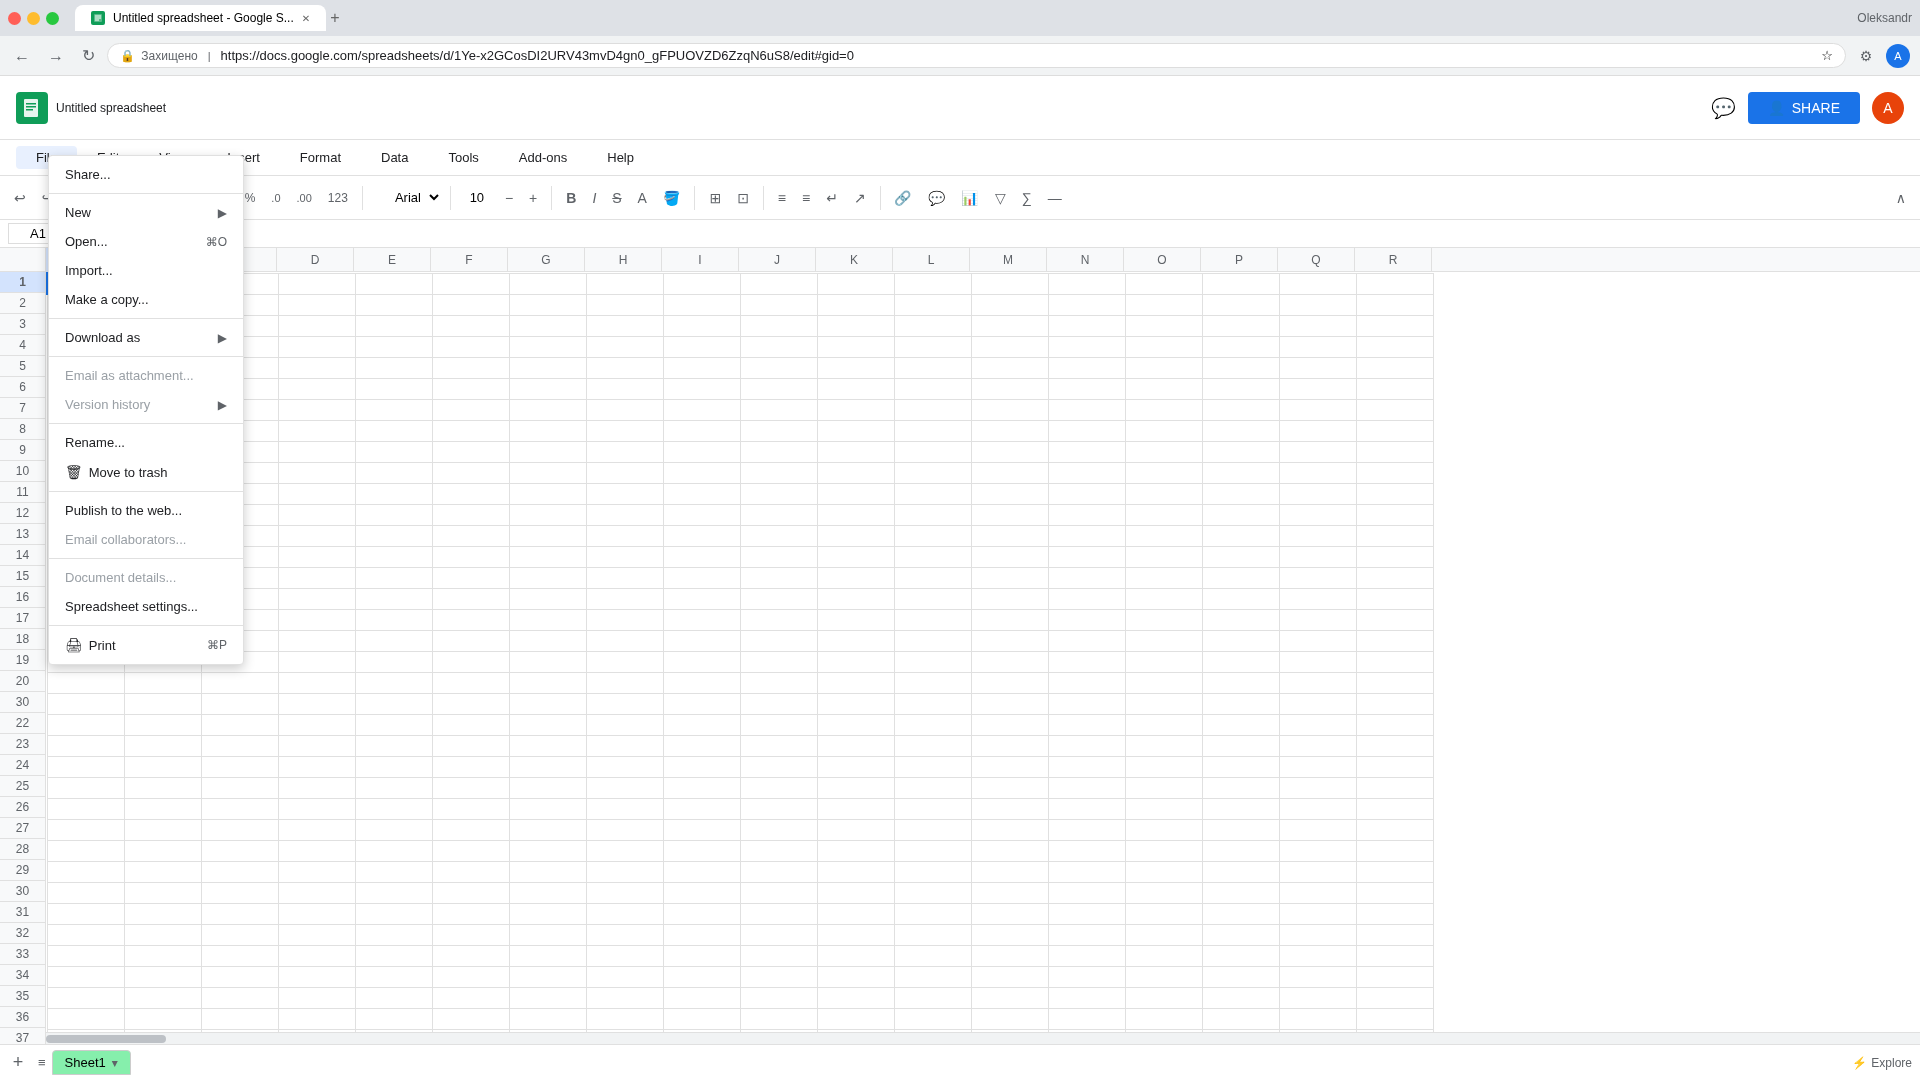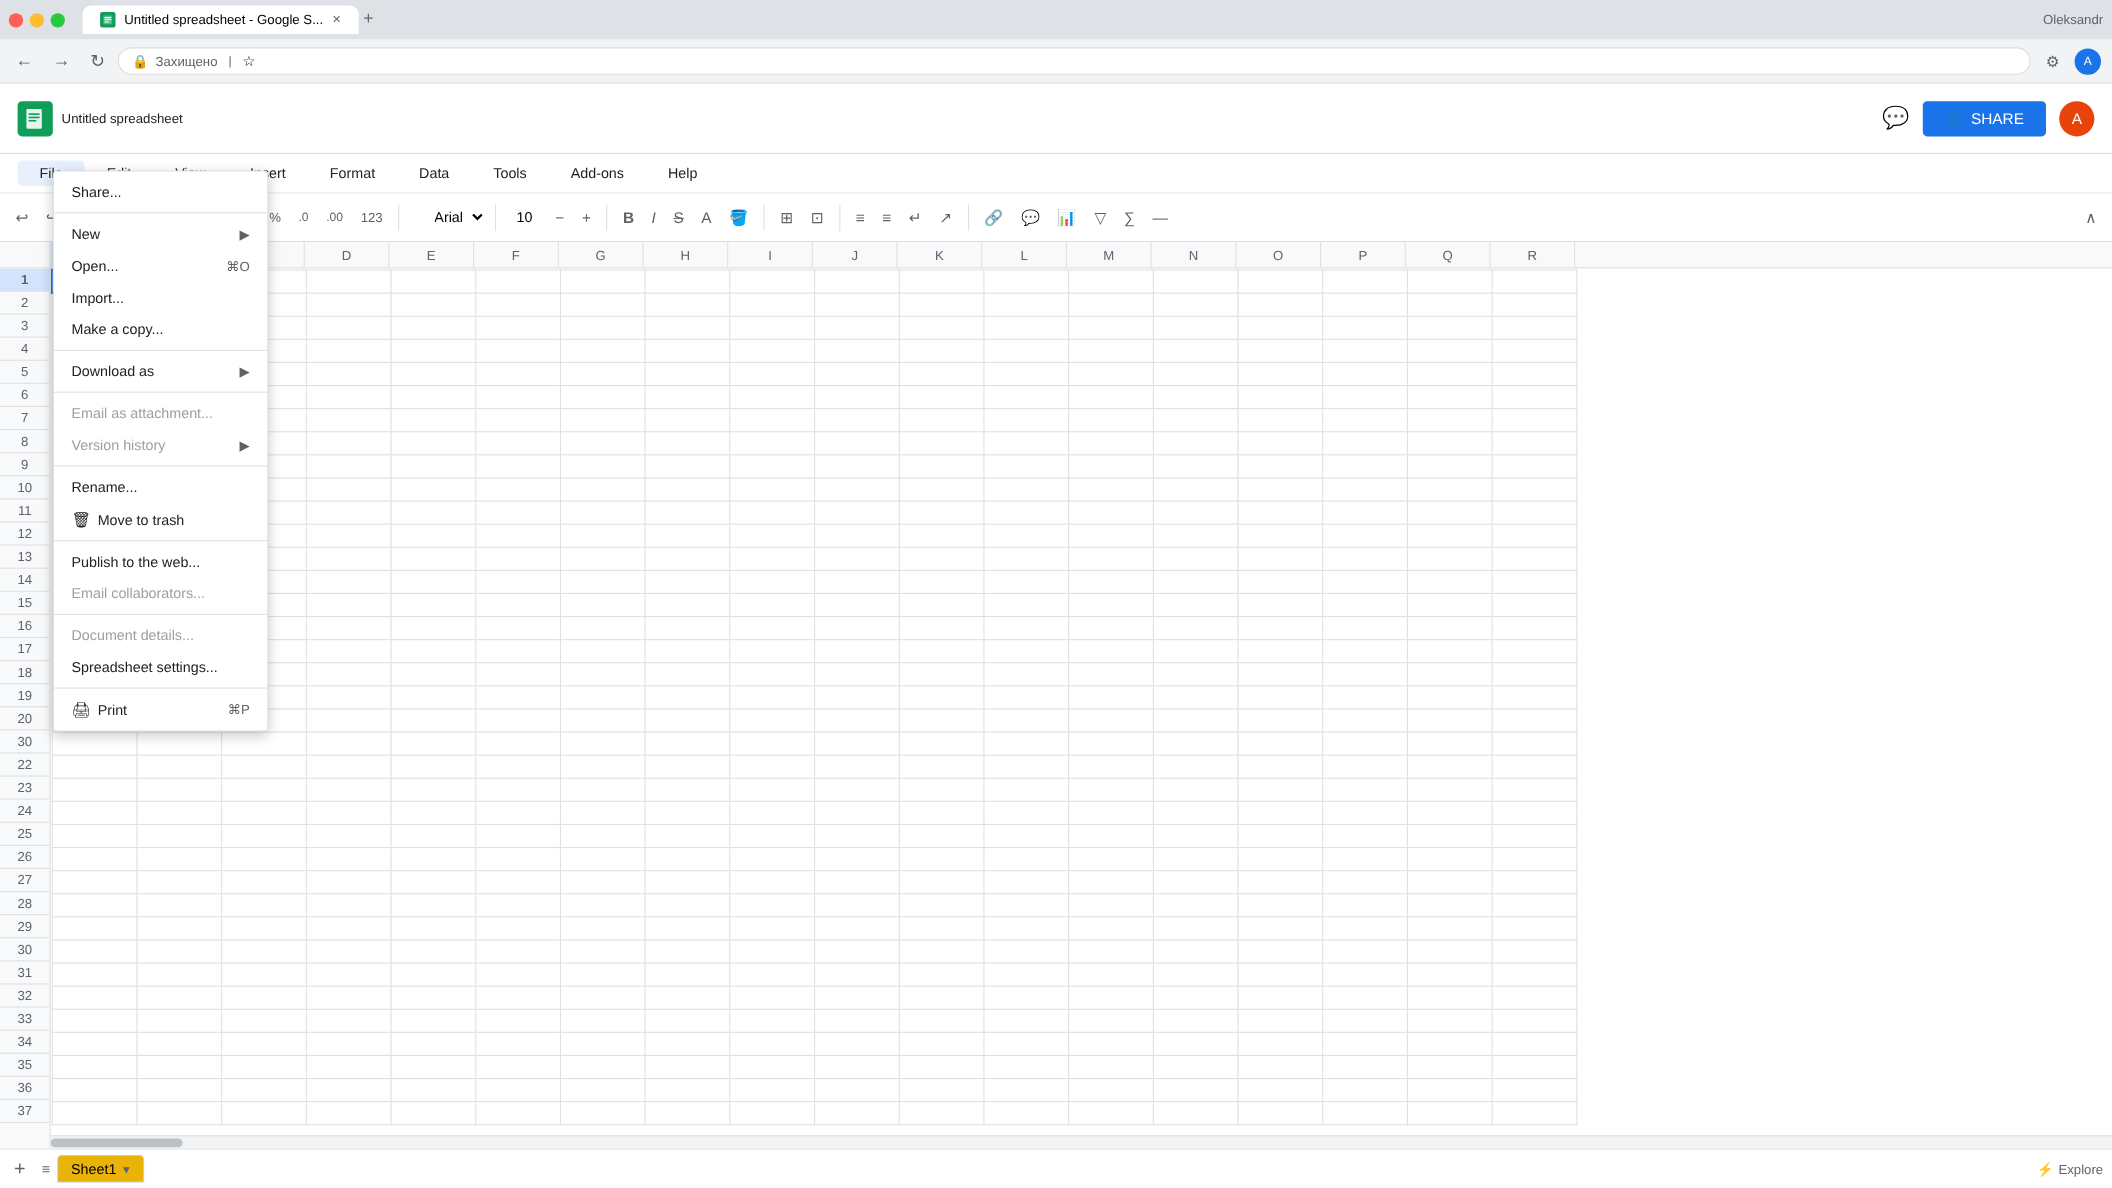"https://docs.google.com/spreadsheets/d/1" span.address-text { html: none -> <span>https://docs.google.com/spreadsheets/d/1Ye-x2GCosDI2URV43mvD4gn0_gFPUOVZD6ZzqN6uS8/edit#gid=0</span> }
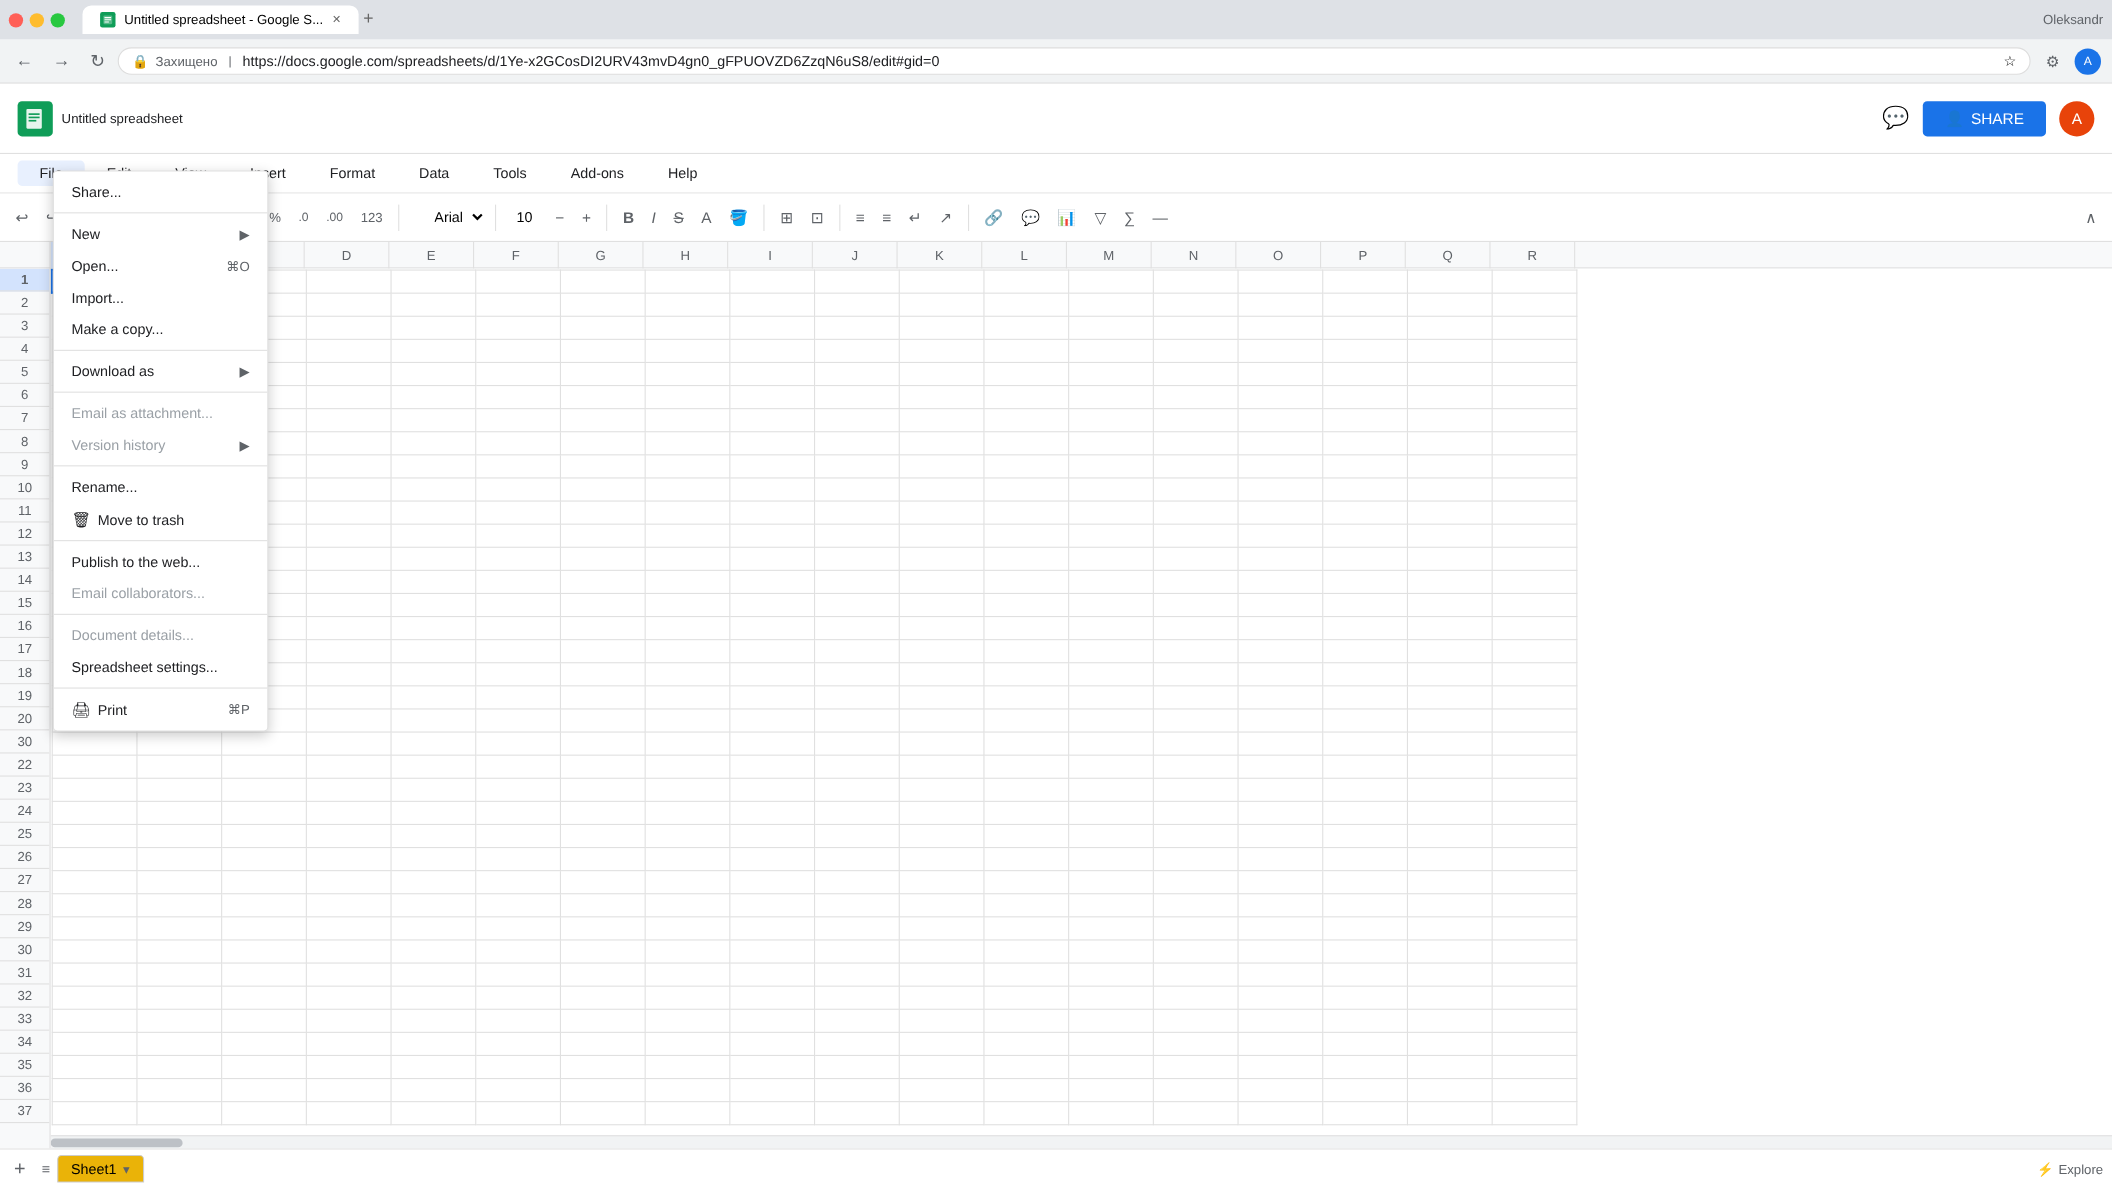"A1" div.formula-bar { html: none -> <div> <input> <div></div> <span>fx</span> <input> </div> }
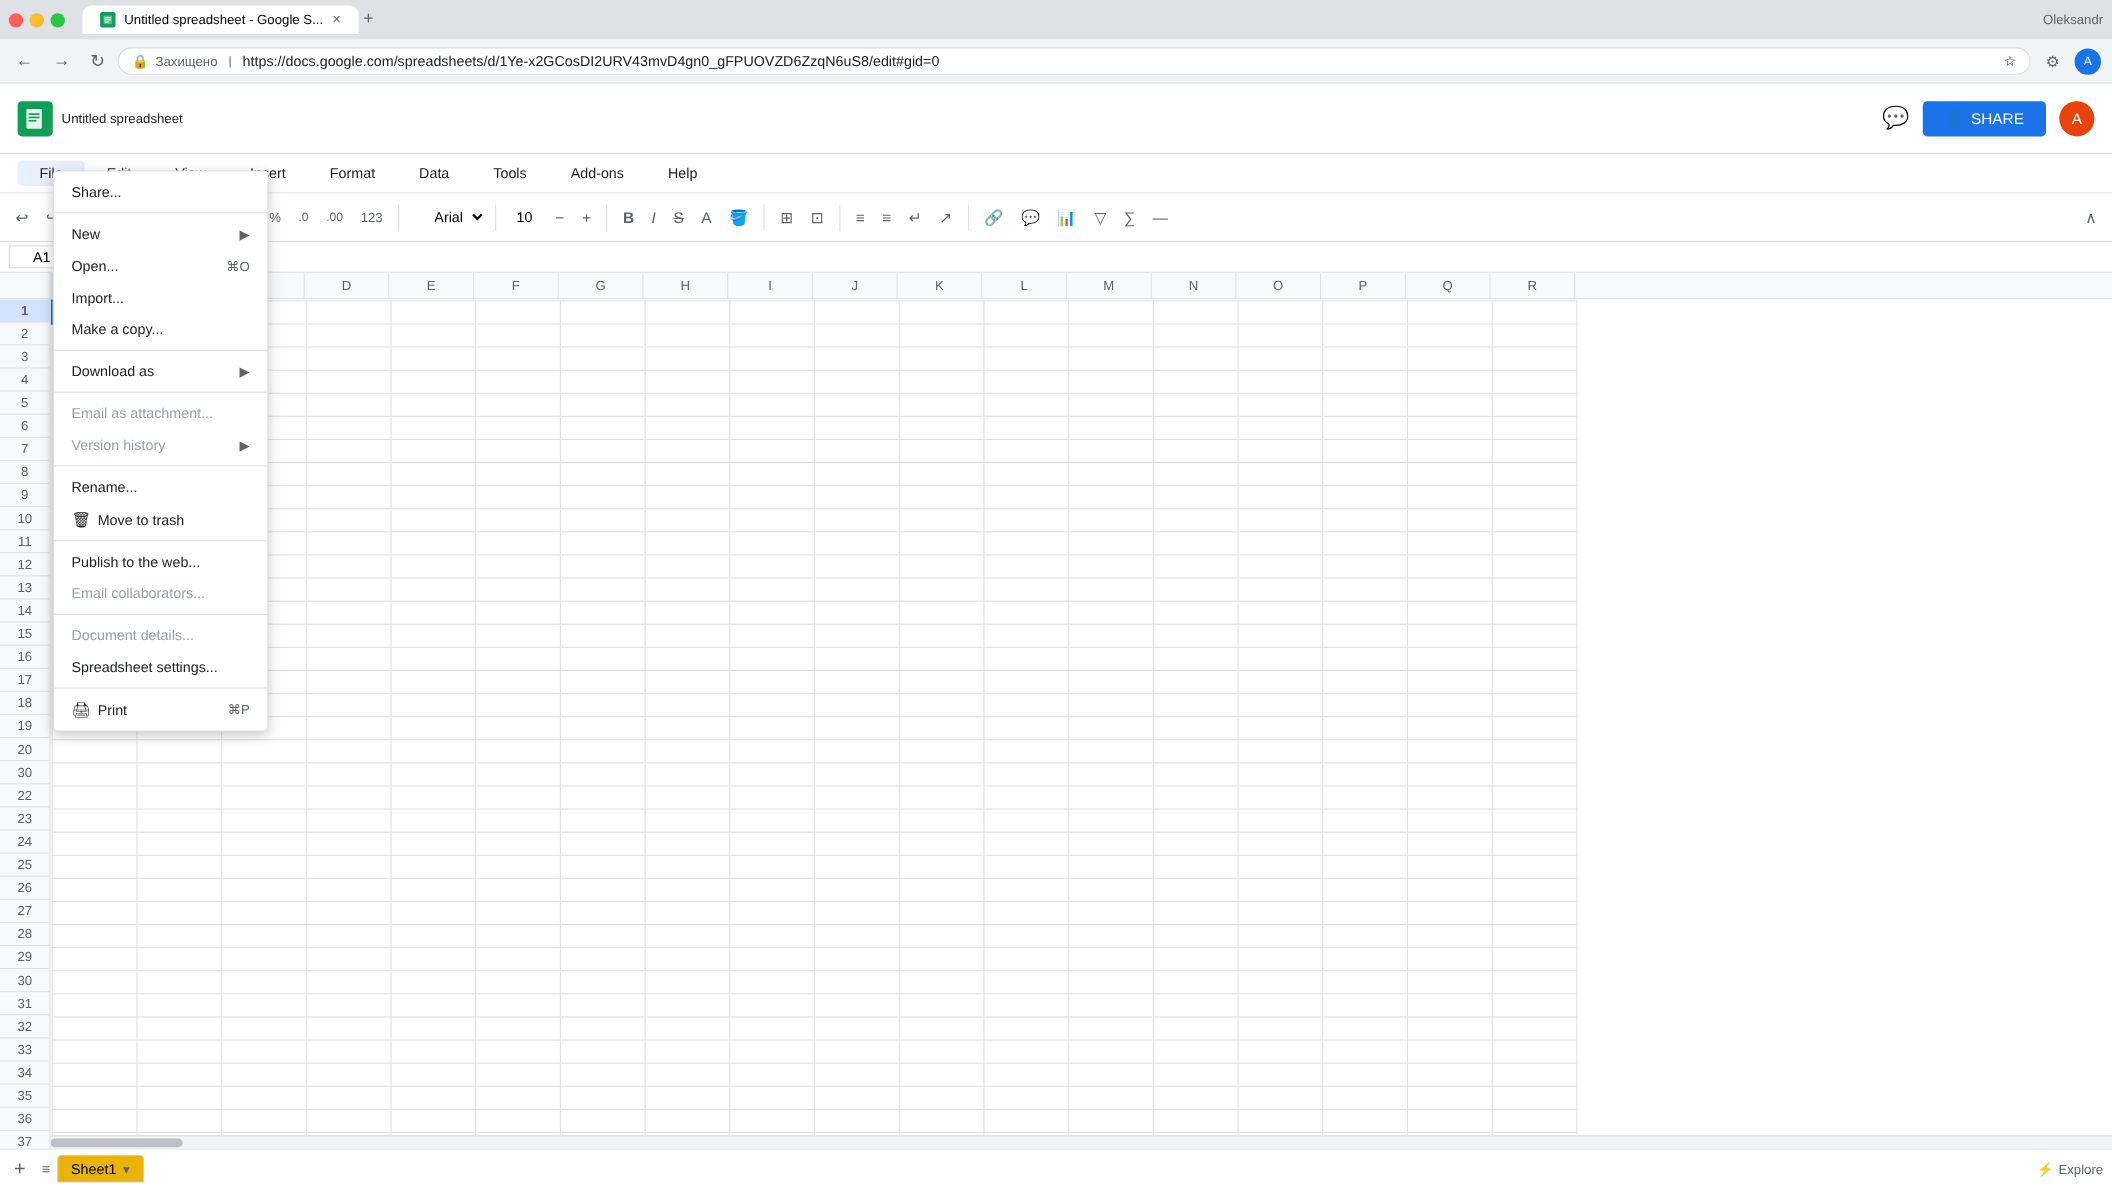"Sheet1" .sheet-tab { background: #eab308 -> #86efac }
